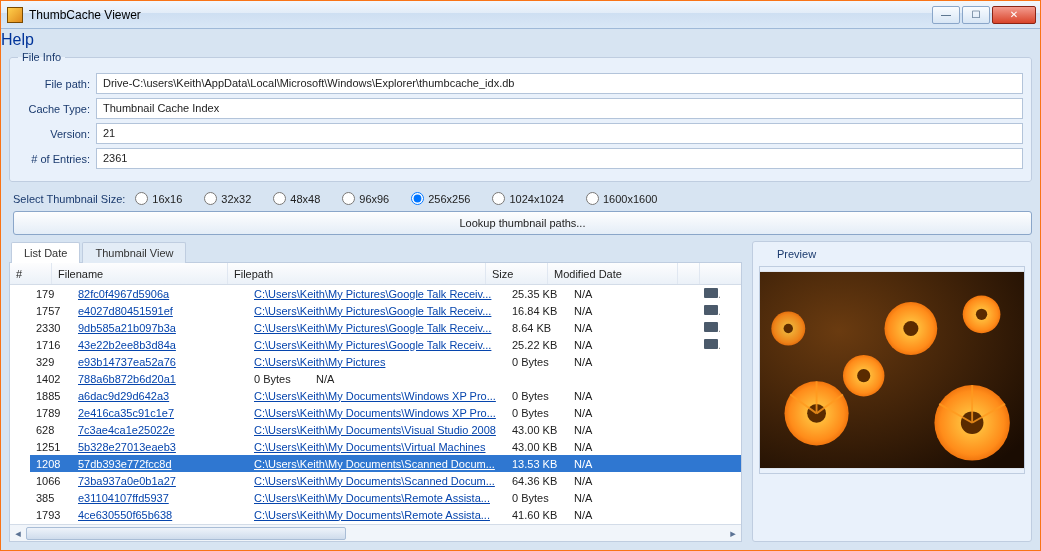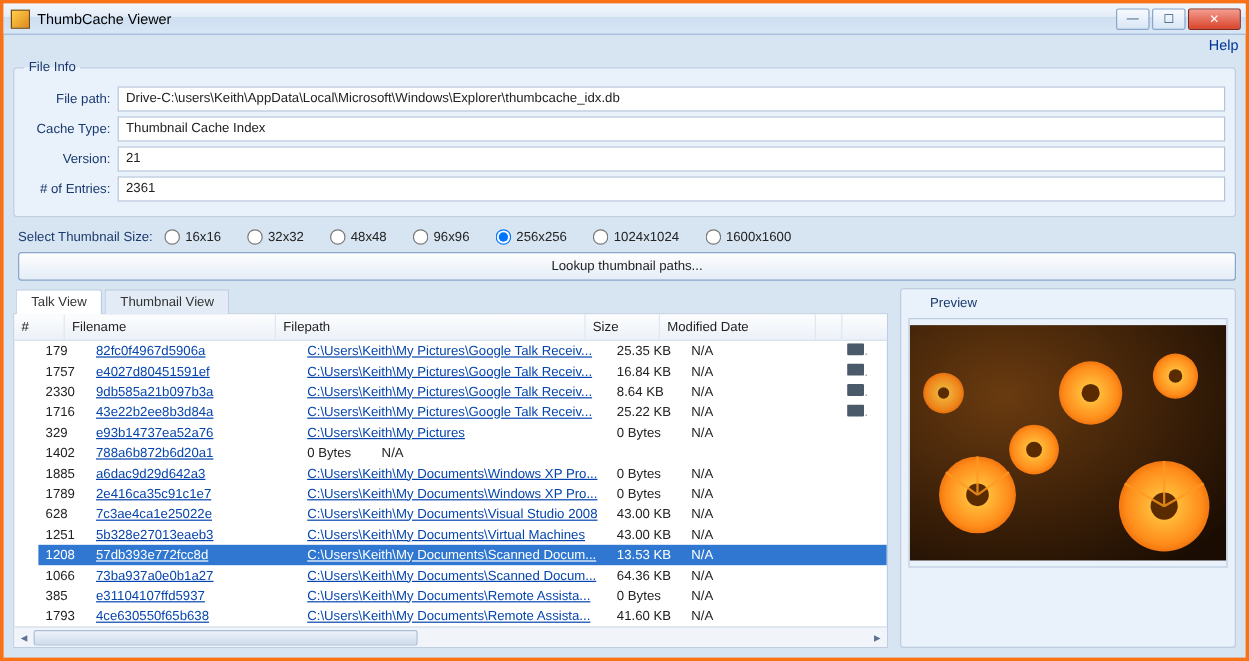"ThumbCache Viewer" .window { border: 3px solid #f97316 -> 1px solid #f97316 }
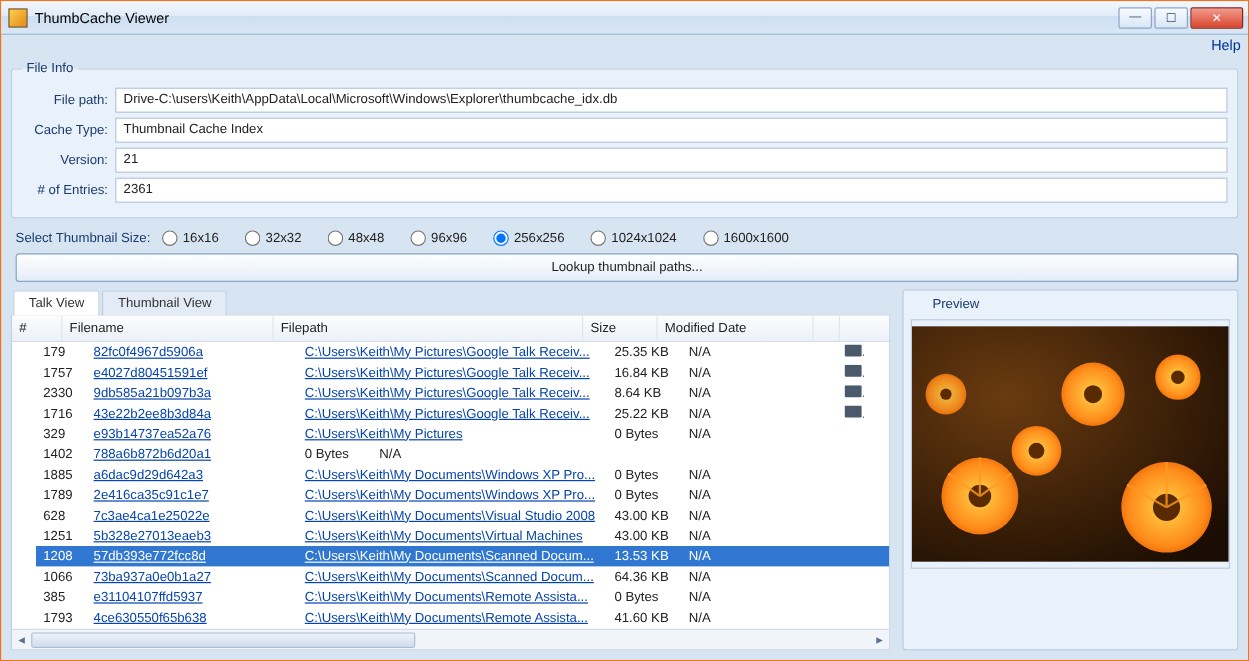"Help" .menubar { font-size: 12px -> 16px; padding: 2px 6px 0 0 -> 2px 22px 0 0; text-align: right -> none }
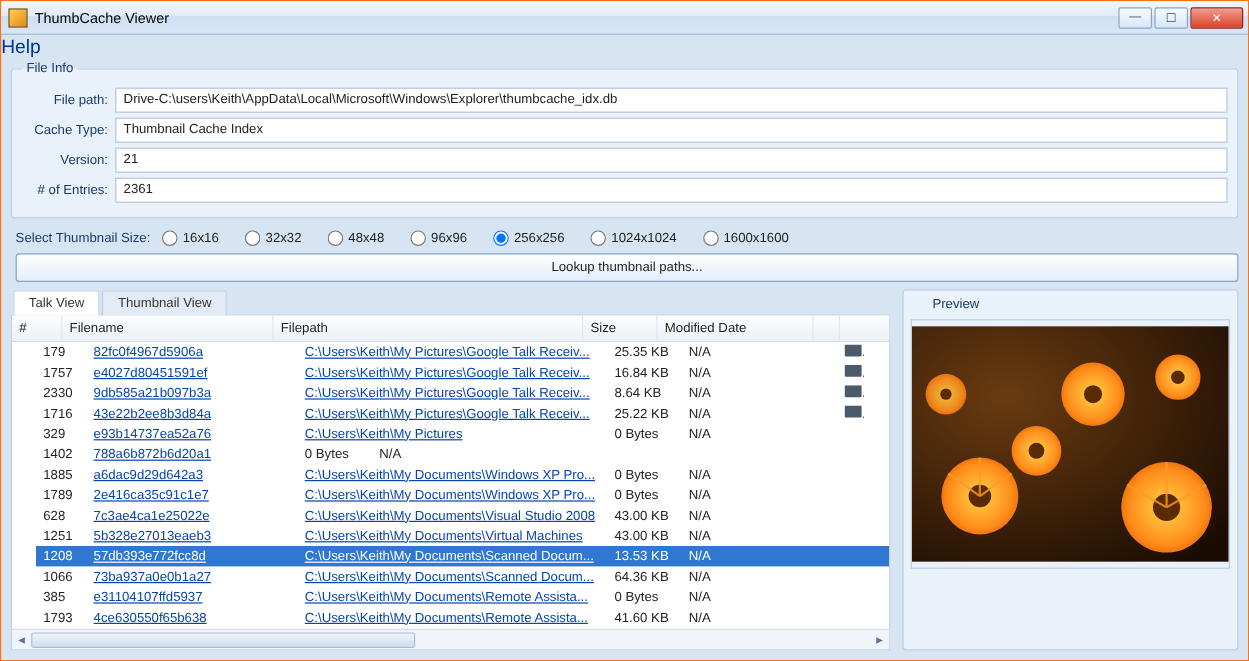"Talk View" div.tab { text: Talk View -> List Date }
